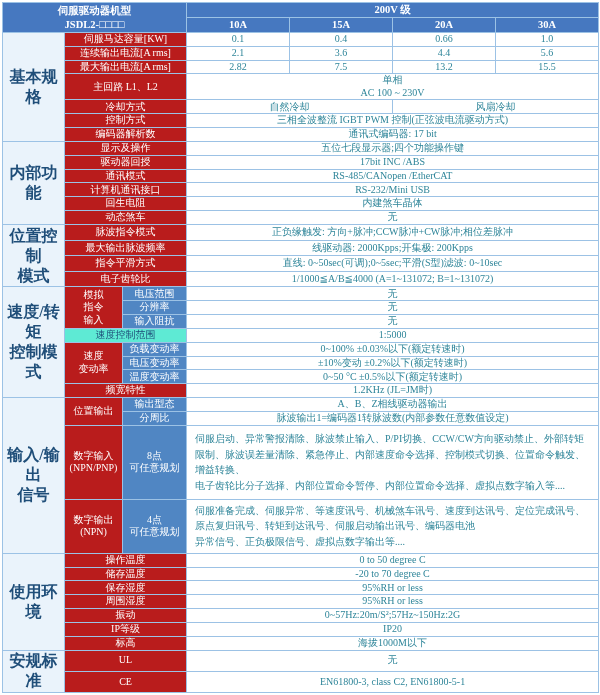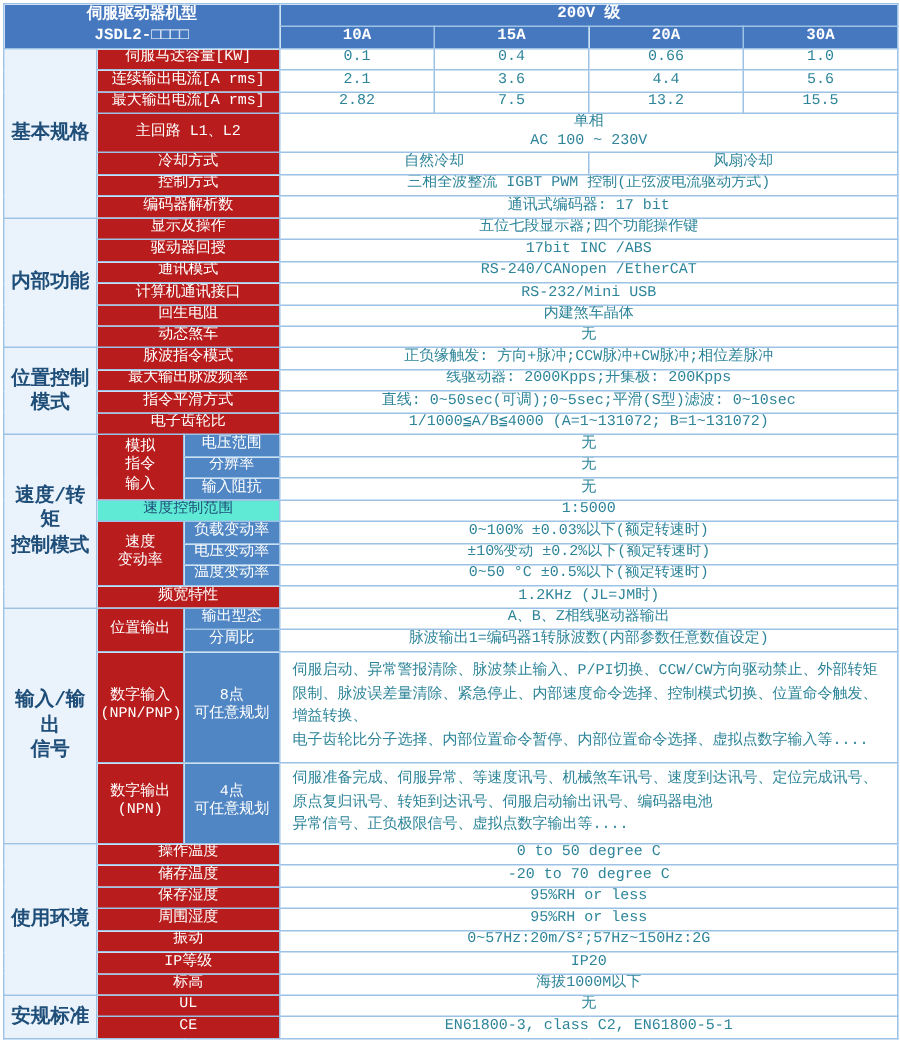"伺服驱动器机型" .wrap { font-family: Liberation Mono, monospace -> Liberation Serif, serif }
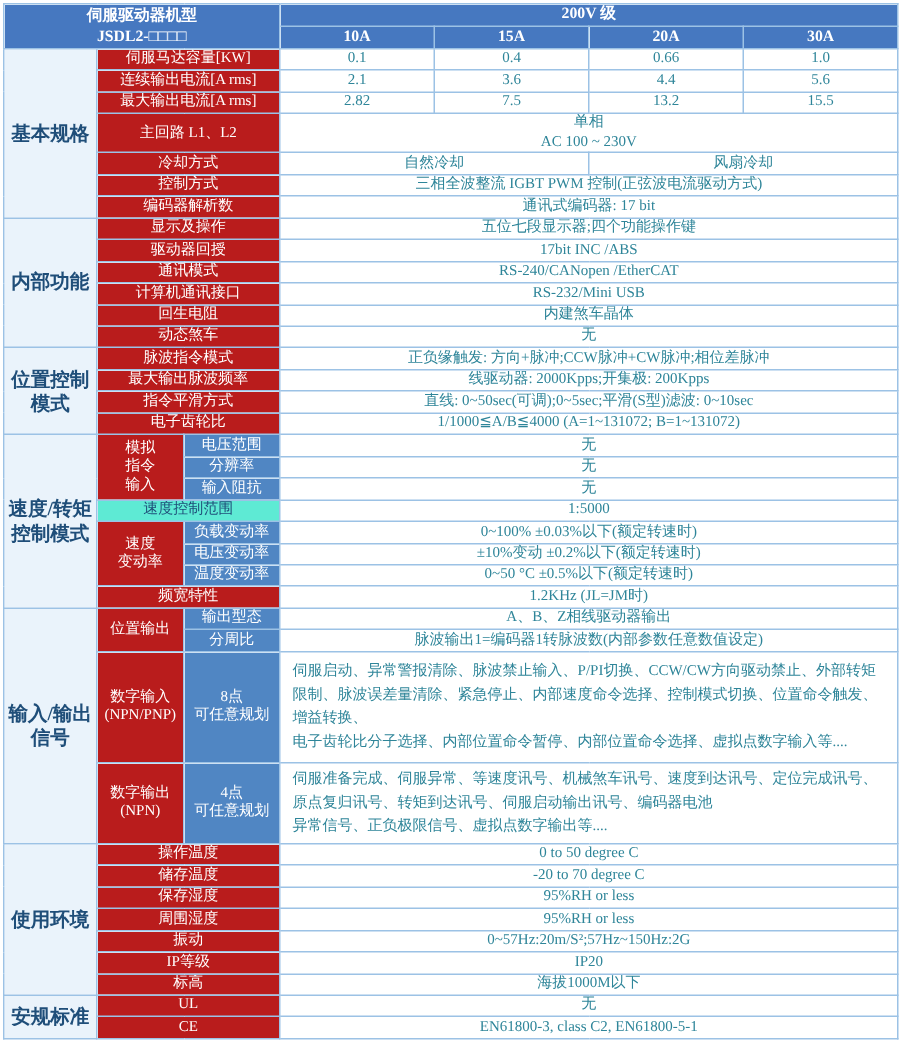"基本规格" .cat { font-size: 13px -> 16px }
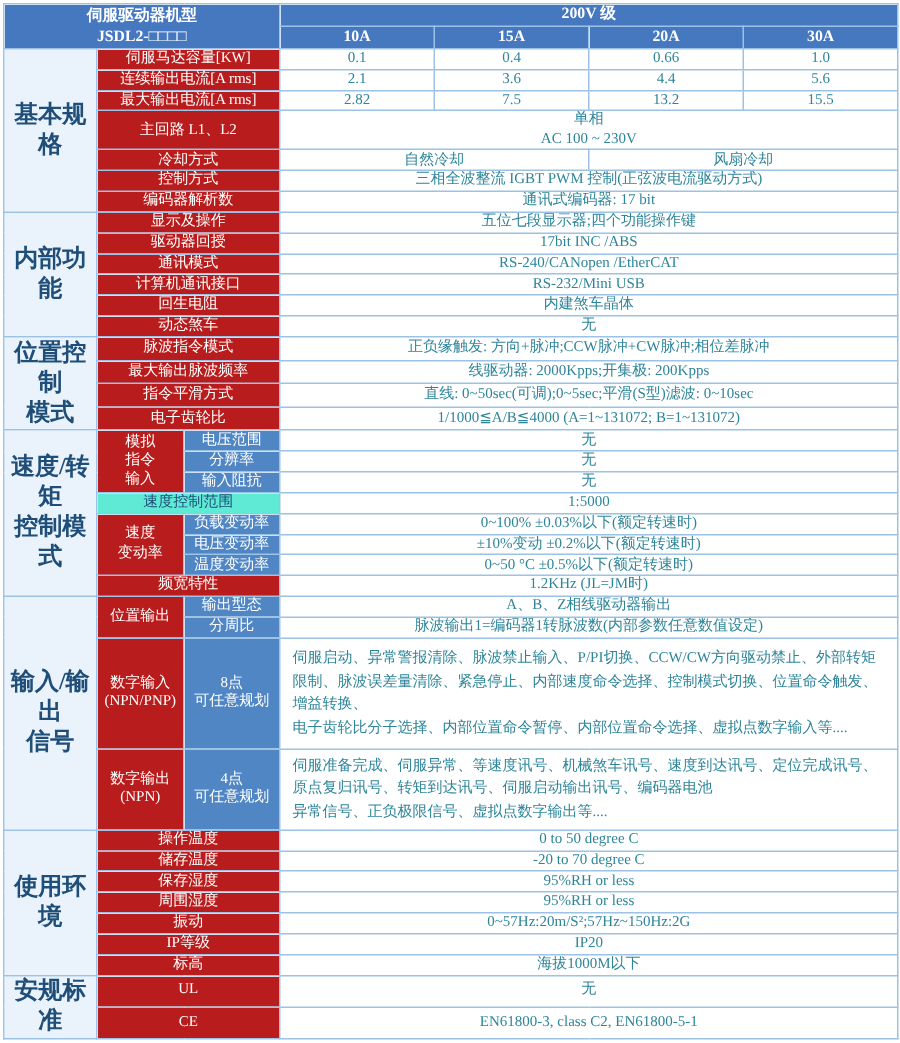"RS-240/CANopen /EtherCAT" td.val { text: RS-240/CANopen -> RS-485/CANopen }
